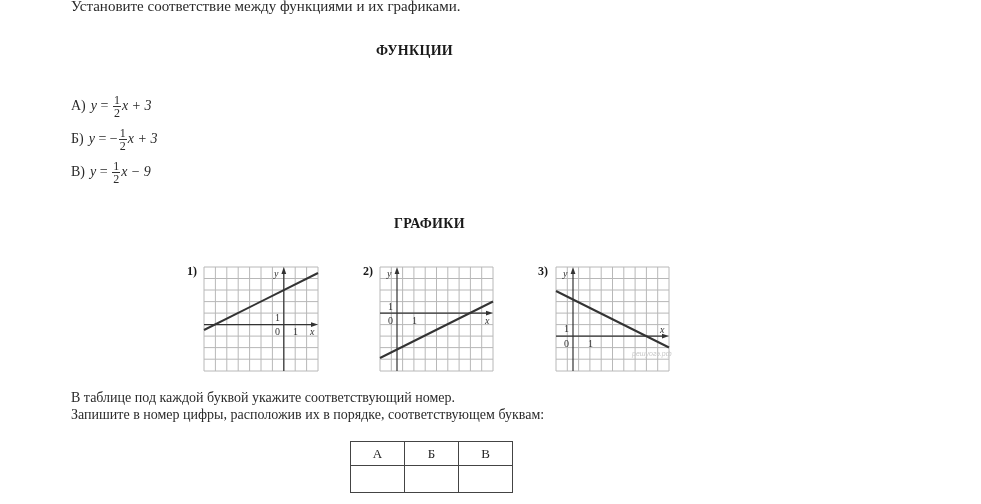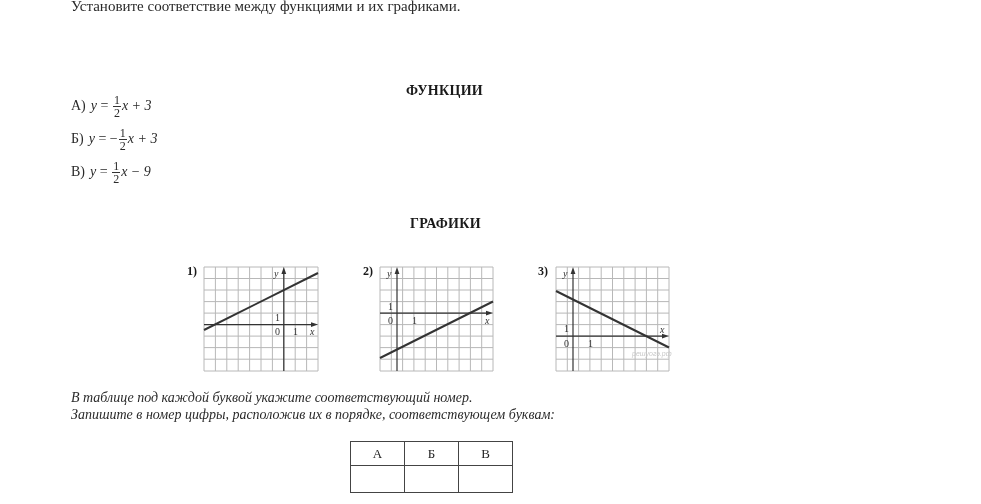"ФУНКЦИИ" .h-func { left: 406px -> 376px; margin-top: 40px -> none }
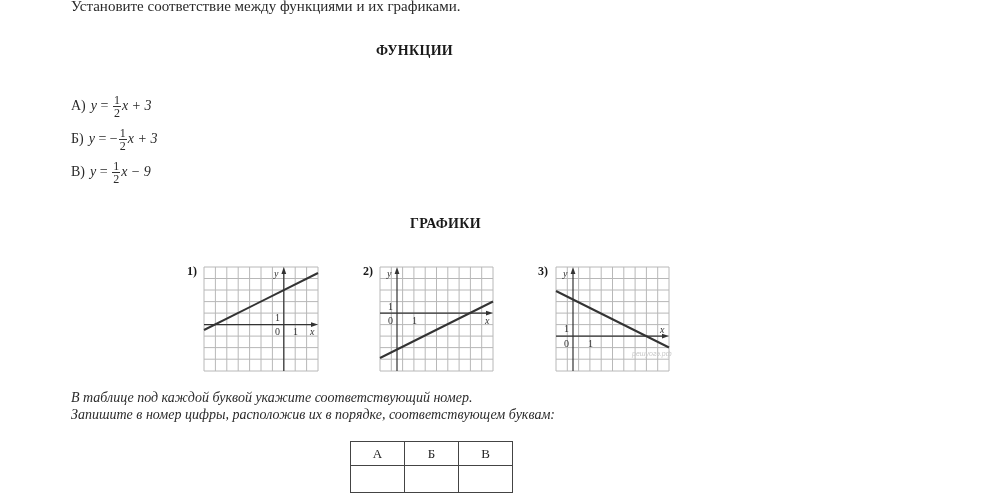"ГРАФИКИ" .h-graph { left: 410px -> 394px }
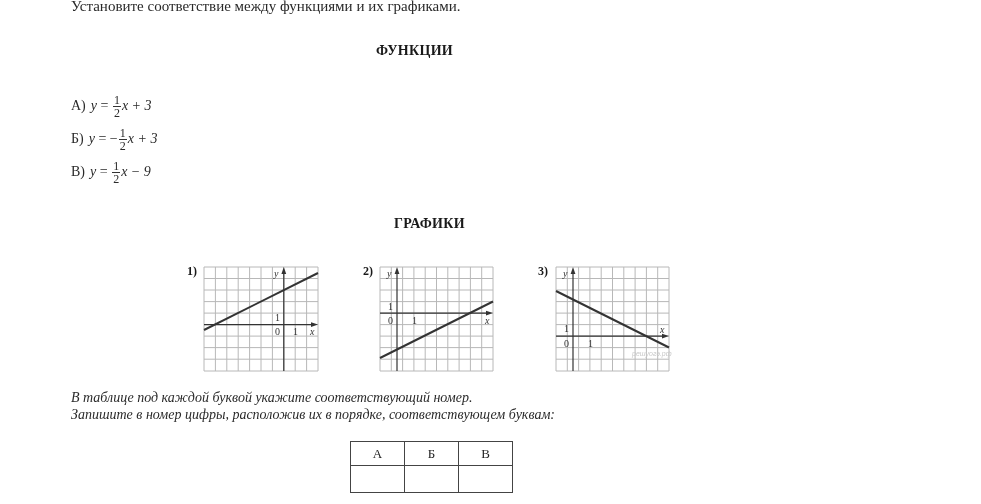"В таблице под каждой буквой" .instr { font-style: italic -> none }
